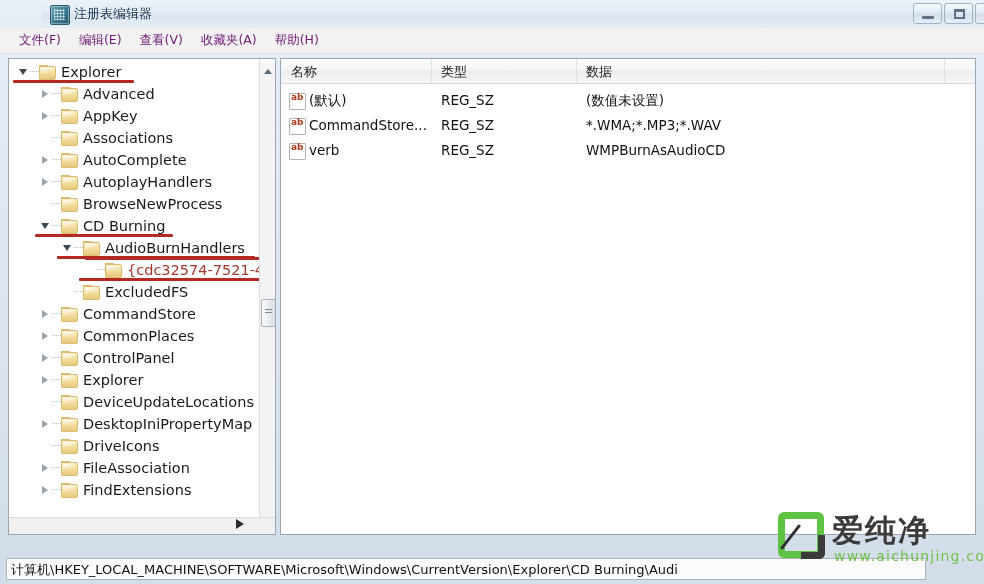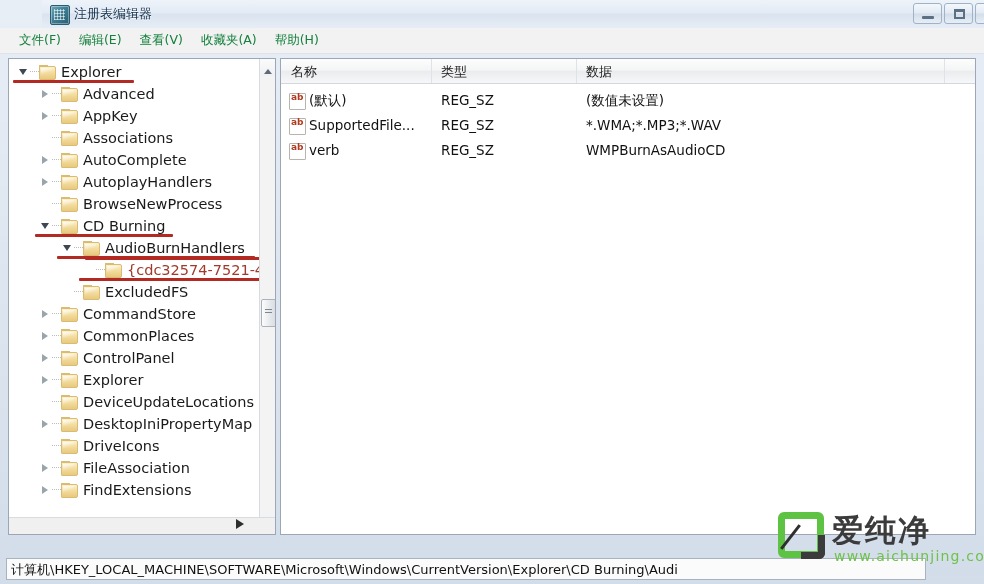"文件(F)" .menu-item { color: #15803d -> #701a75 }
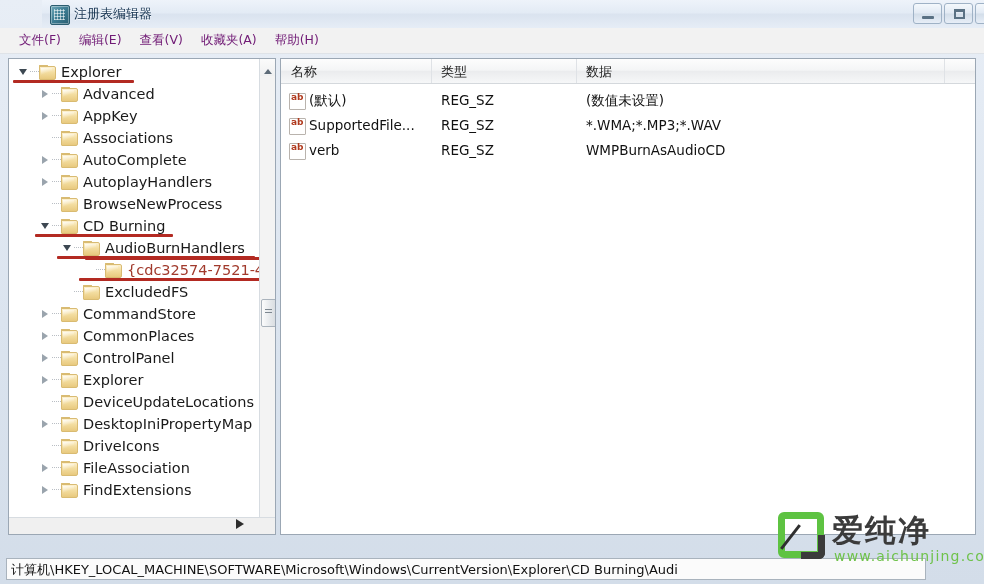"SupportedFile..." span.lcell { text: SupportedFile -> CommandStore }
